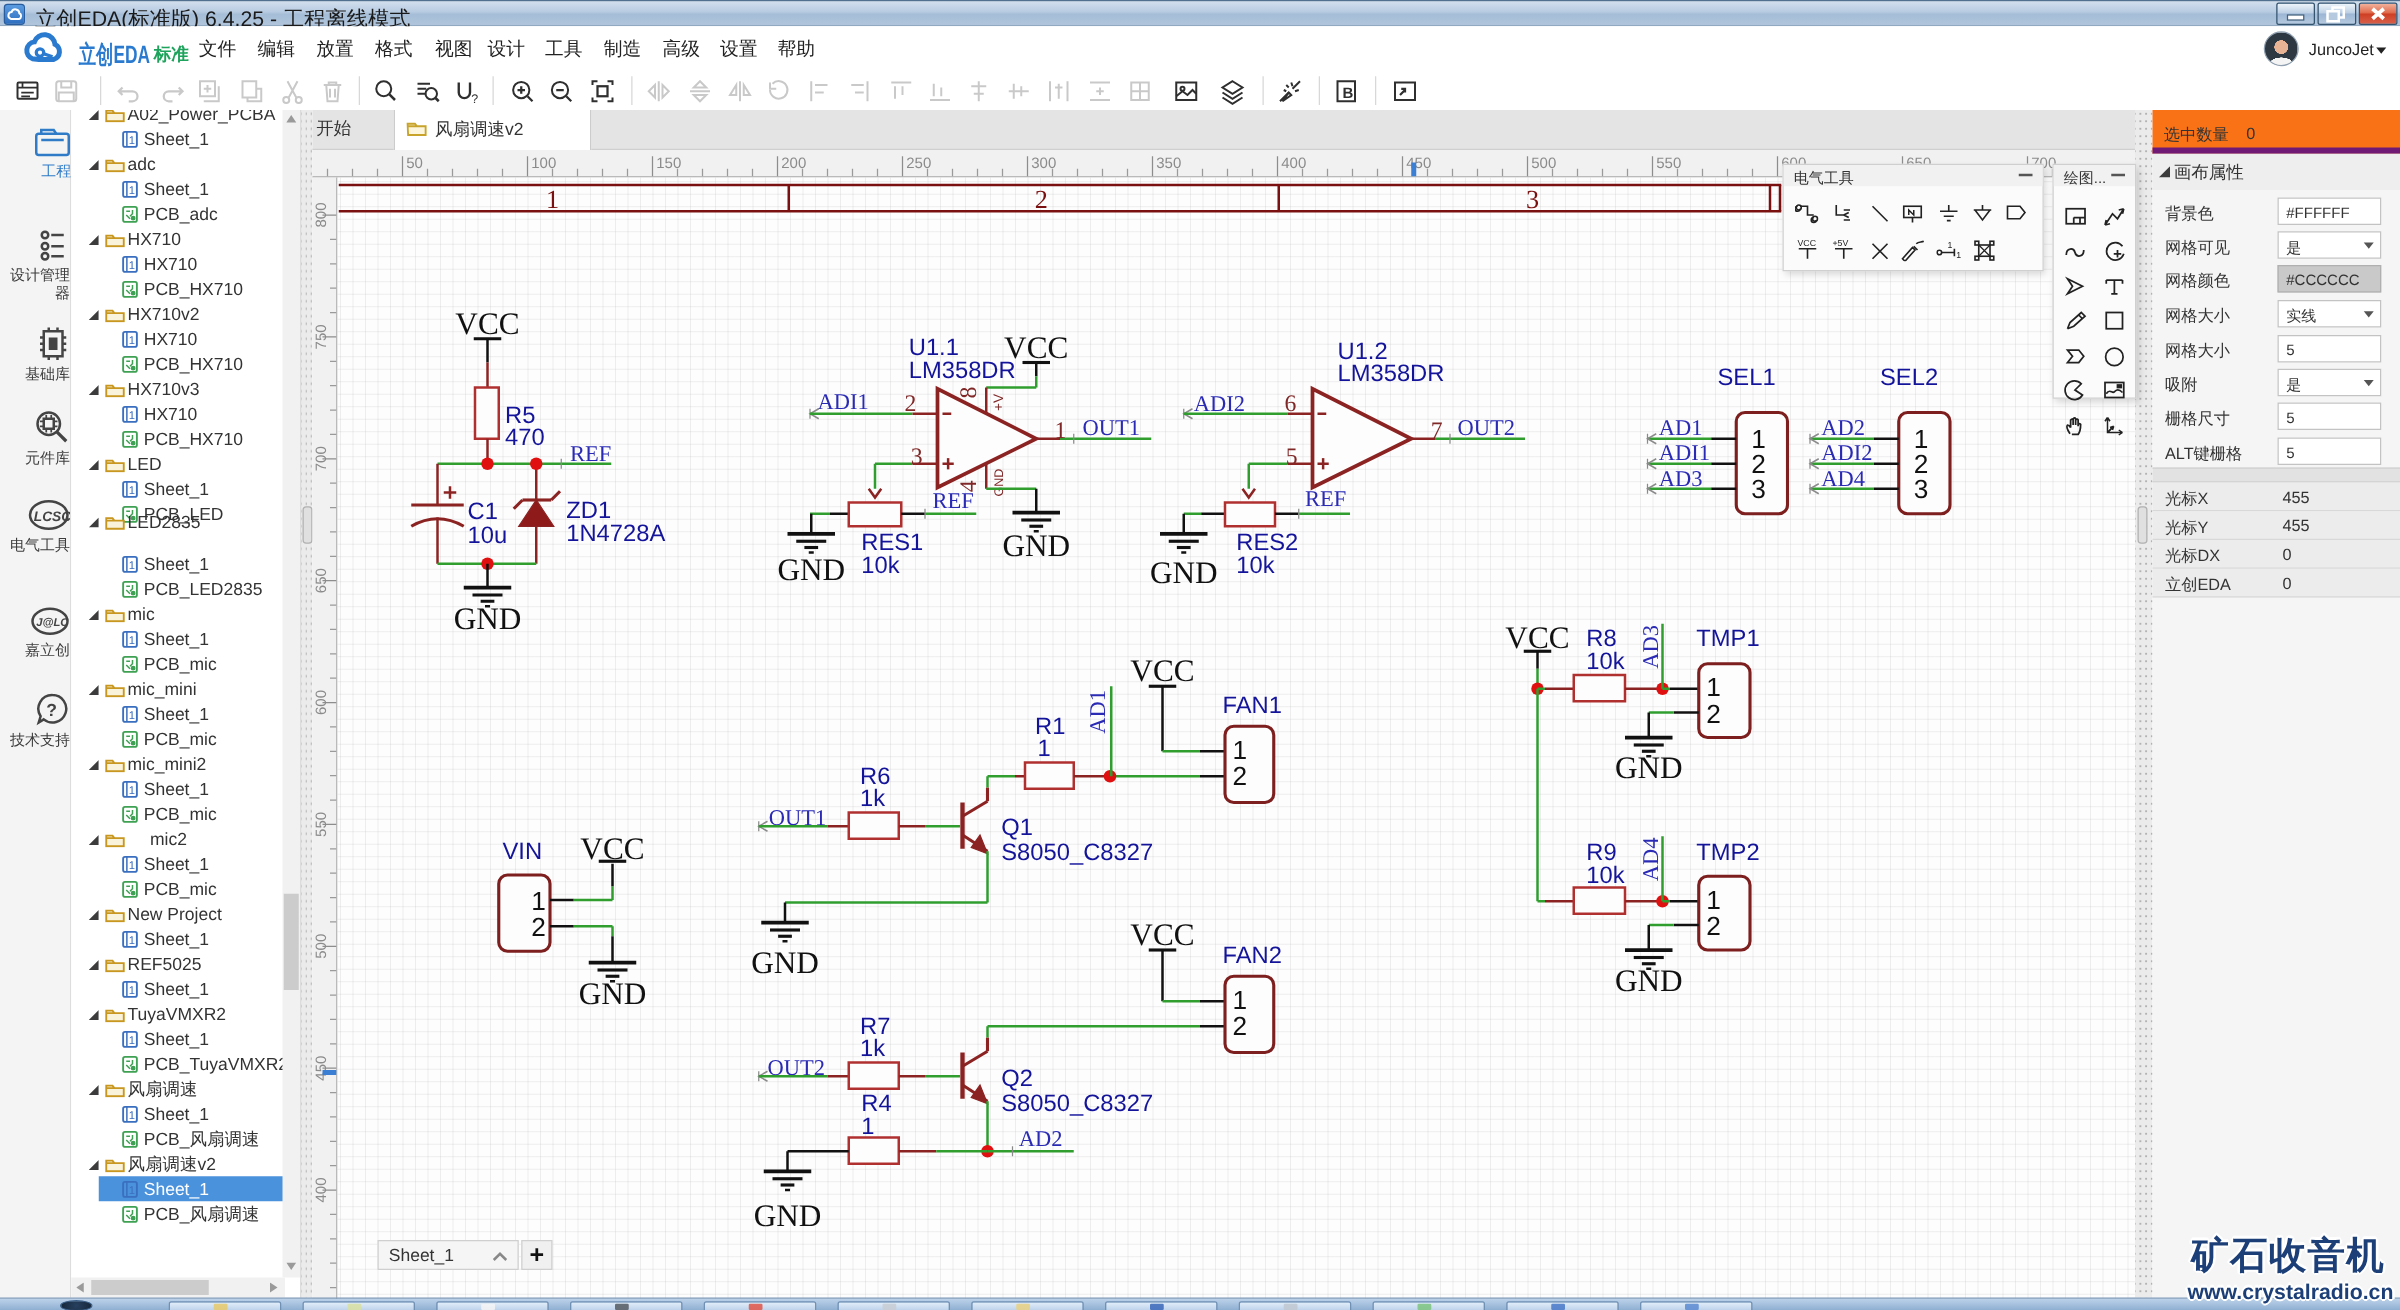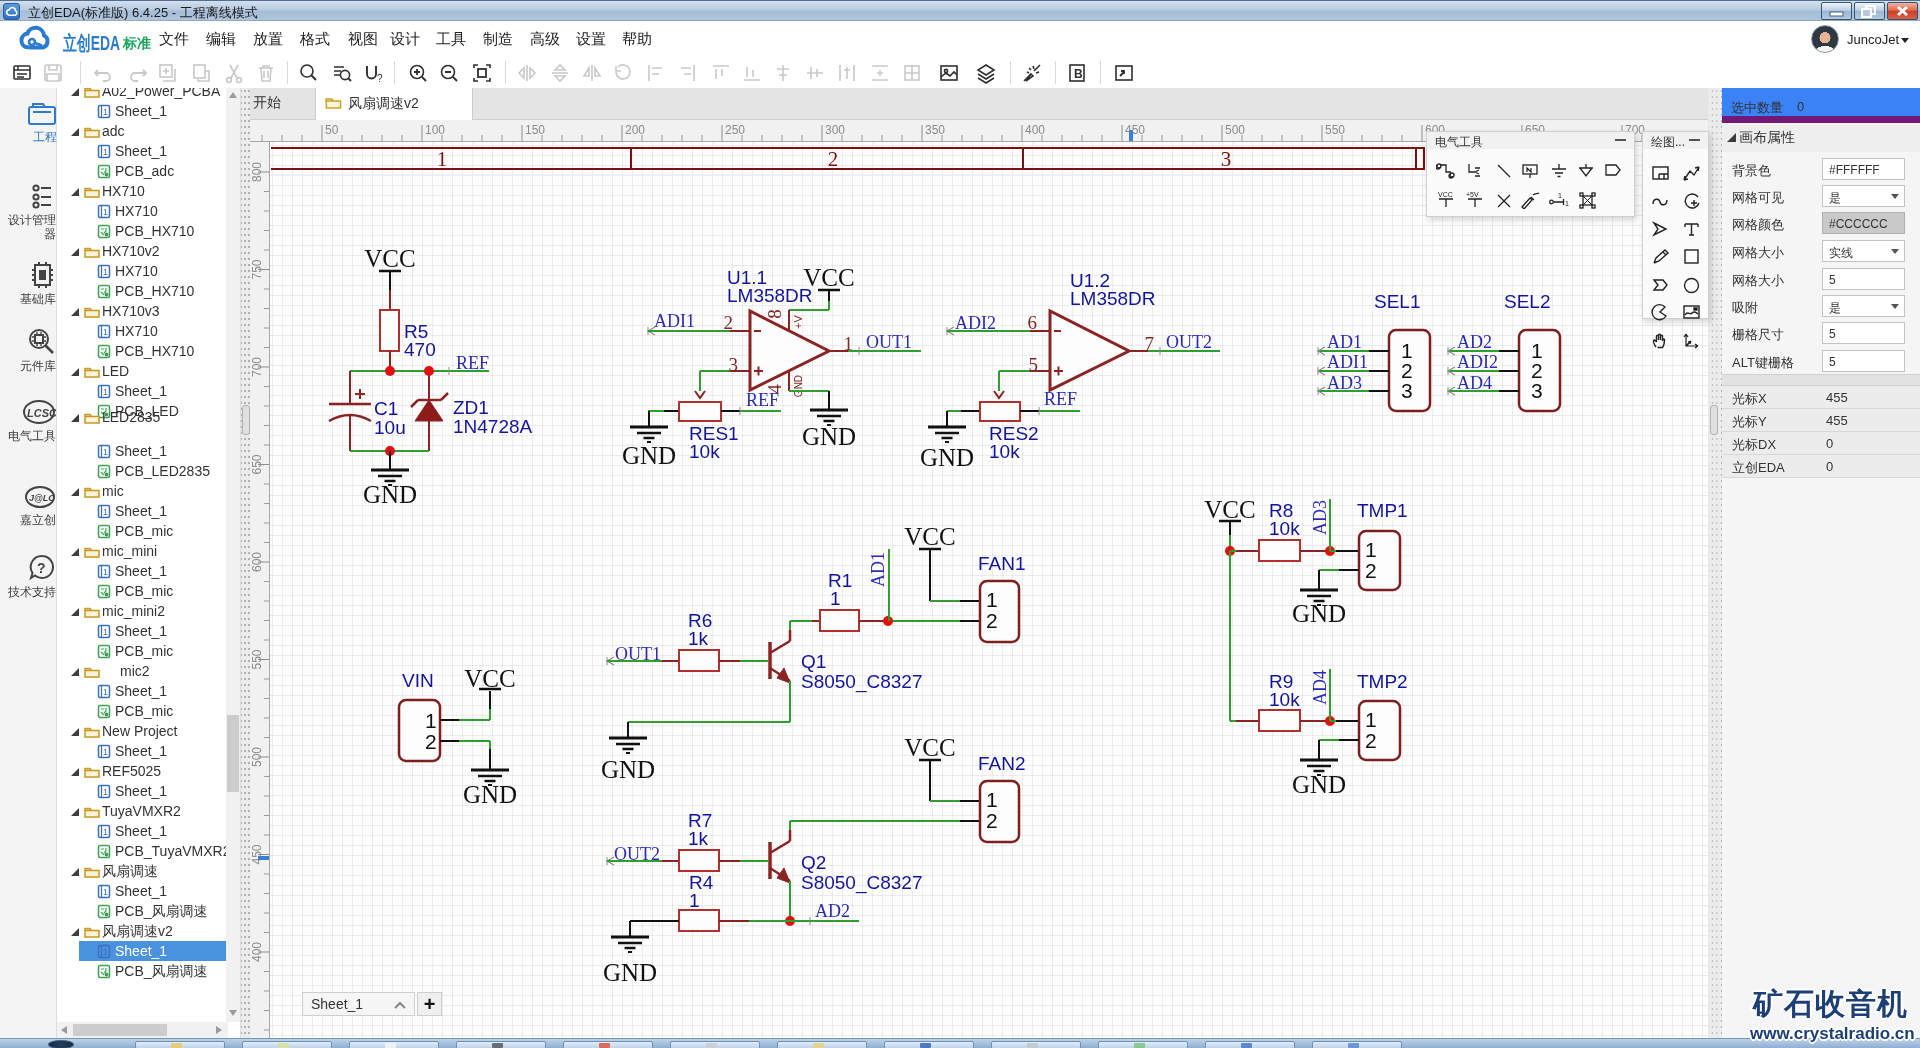"立创EDA(标准版) 6.4.25 - 工程离线模式" #titlebar .ttext { font-size: 13px -> 17px }
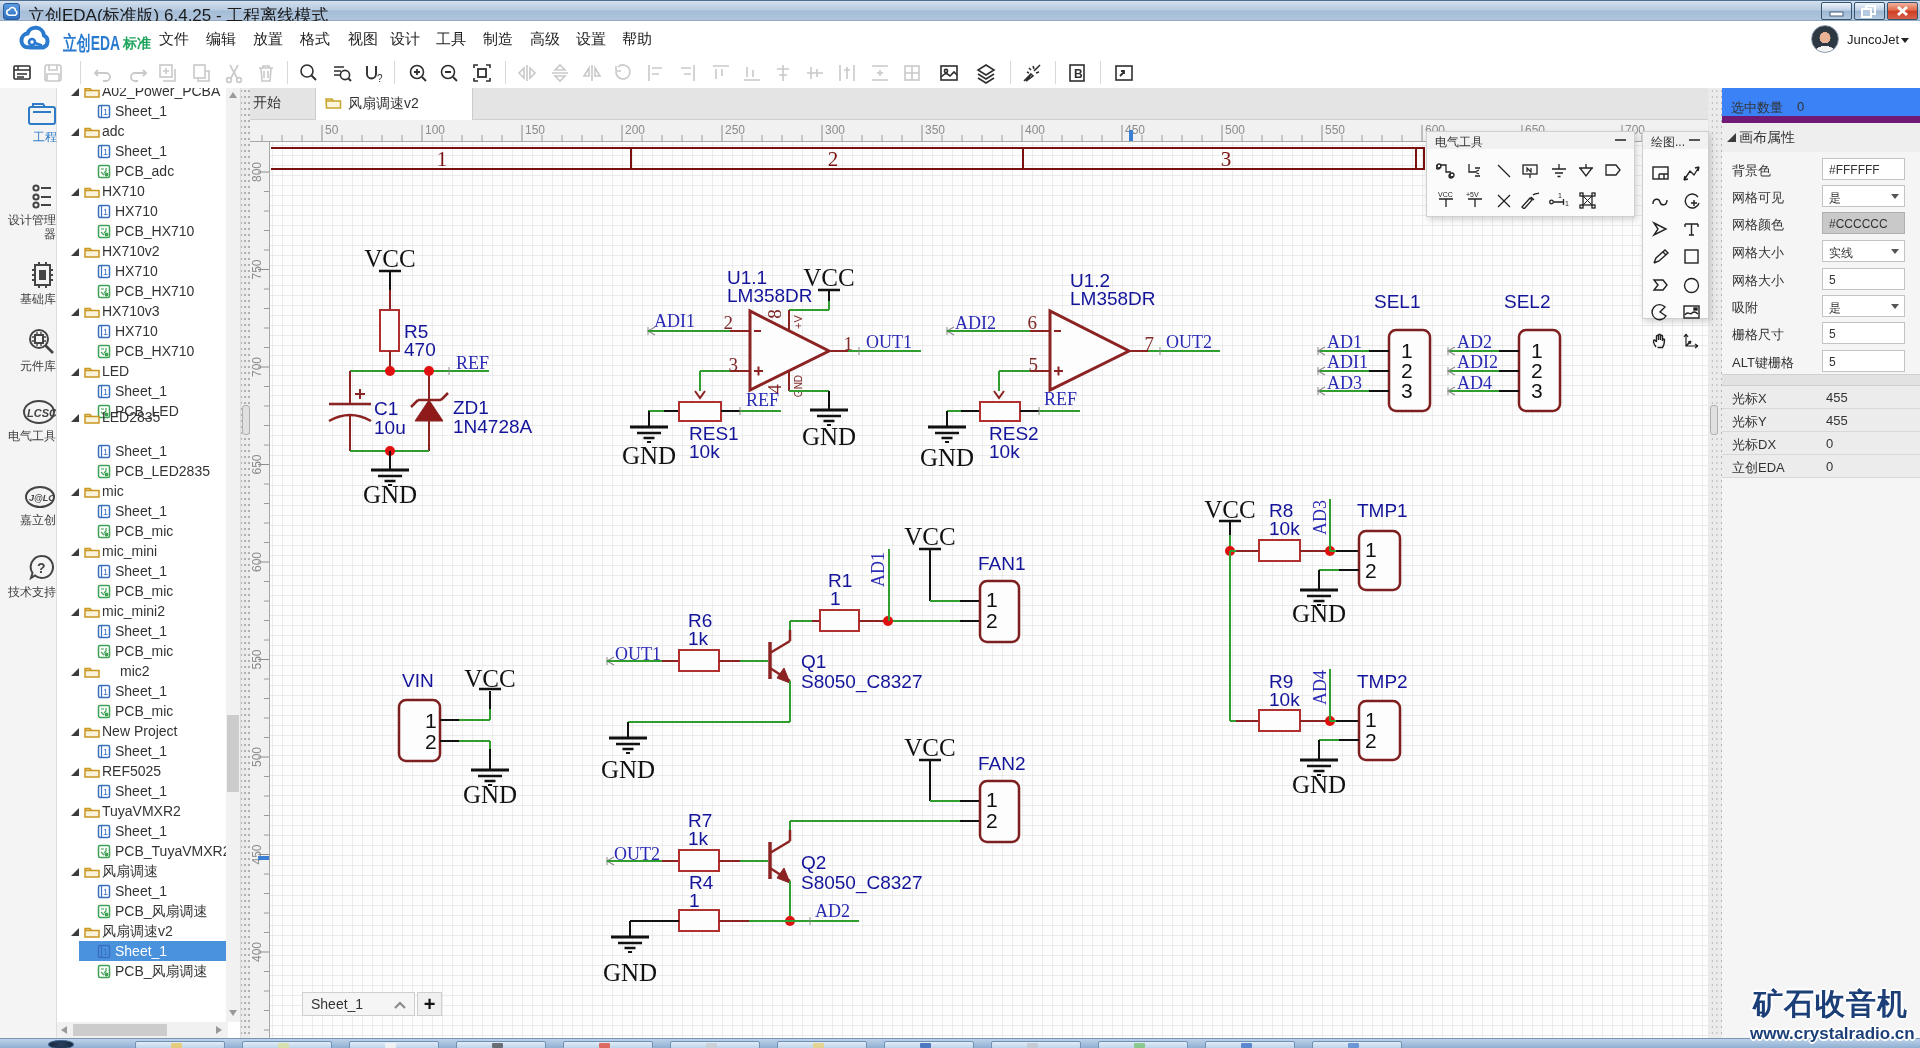"选中数量" div { background: #3b82f6 -> #f97316; border-bottom: 7px solid #701a75 -> 5px solid #701a75 }
